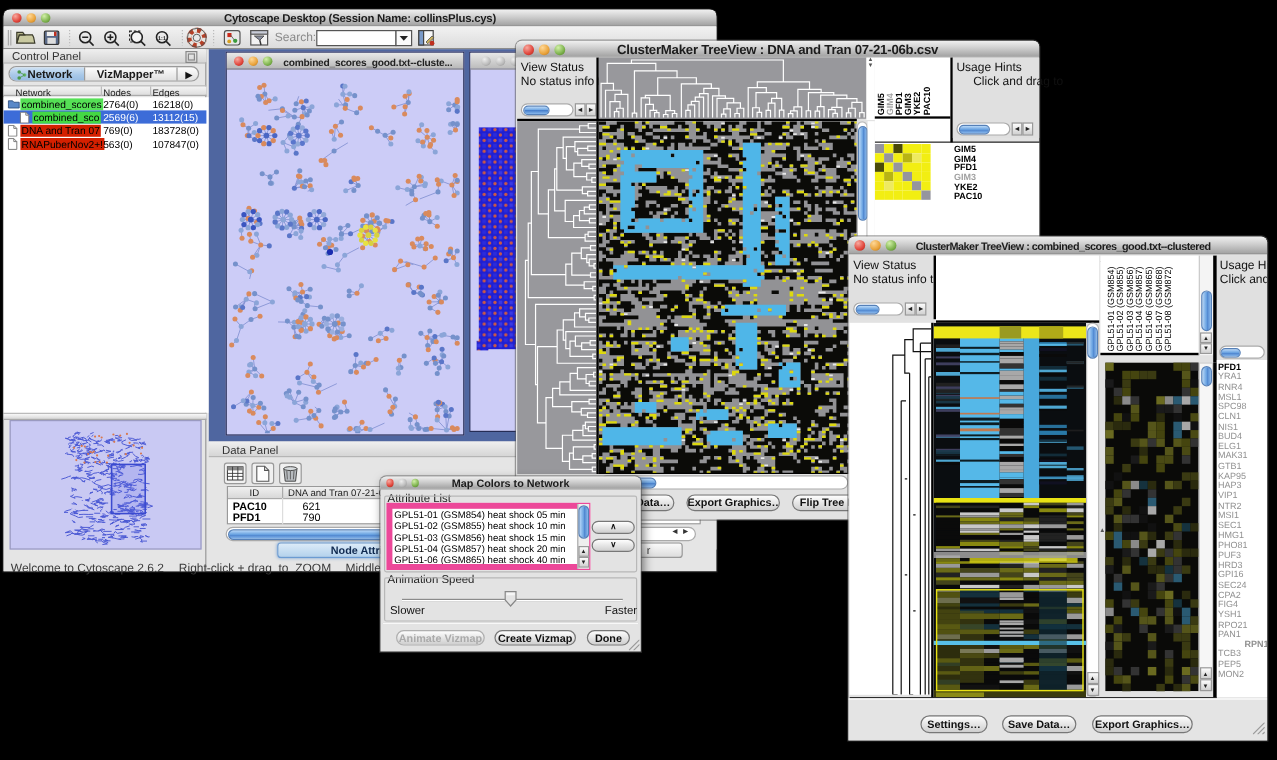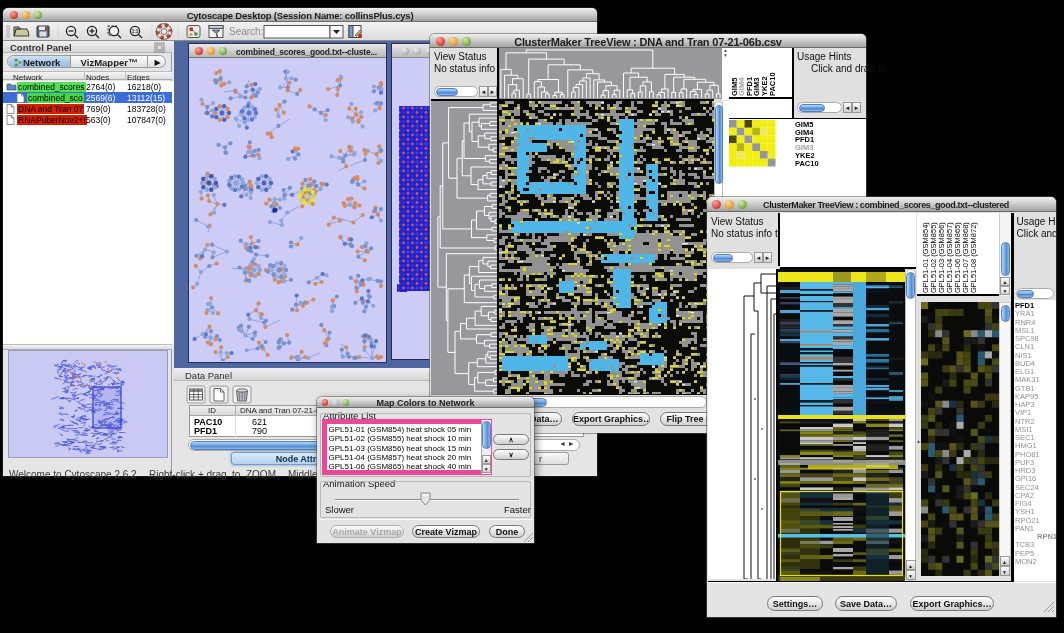"Control Panel" span.abs { font-weight: bold -> none }
